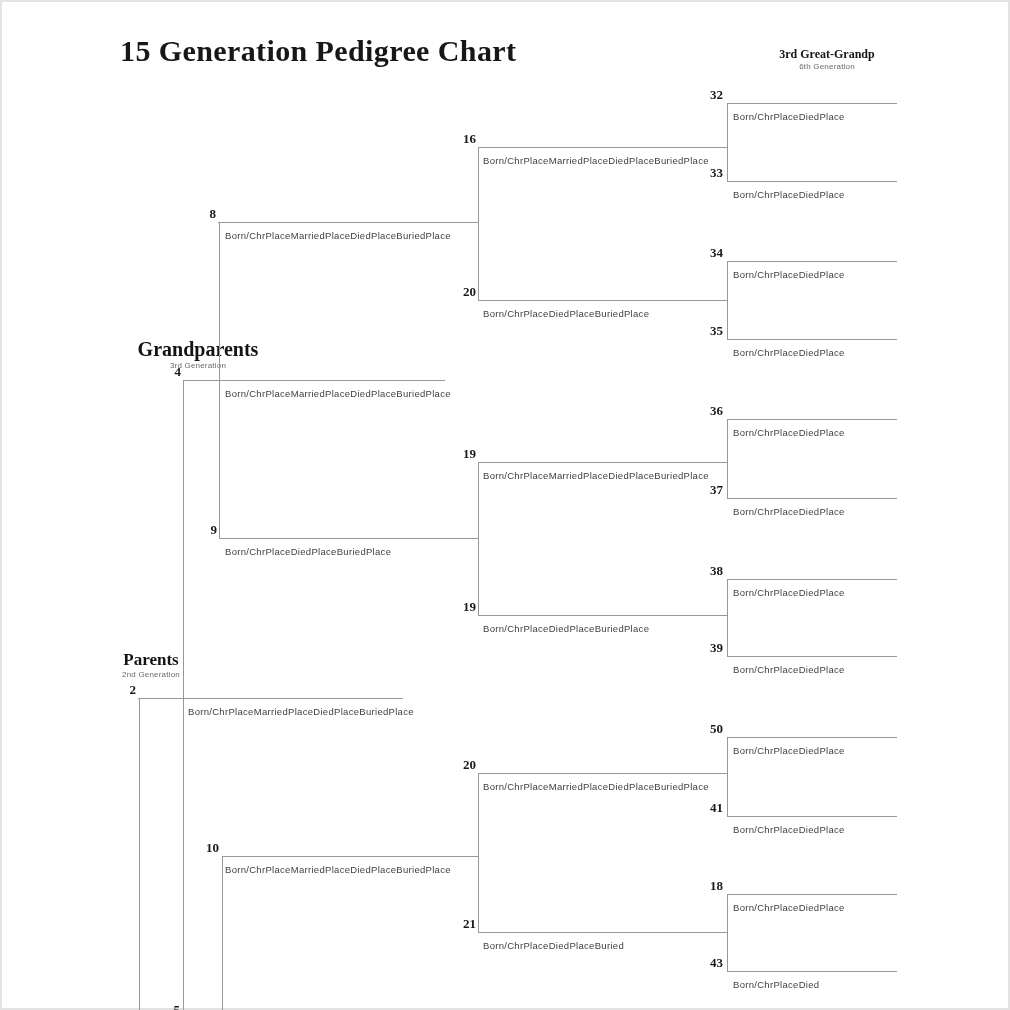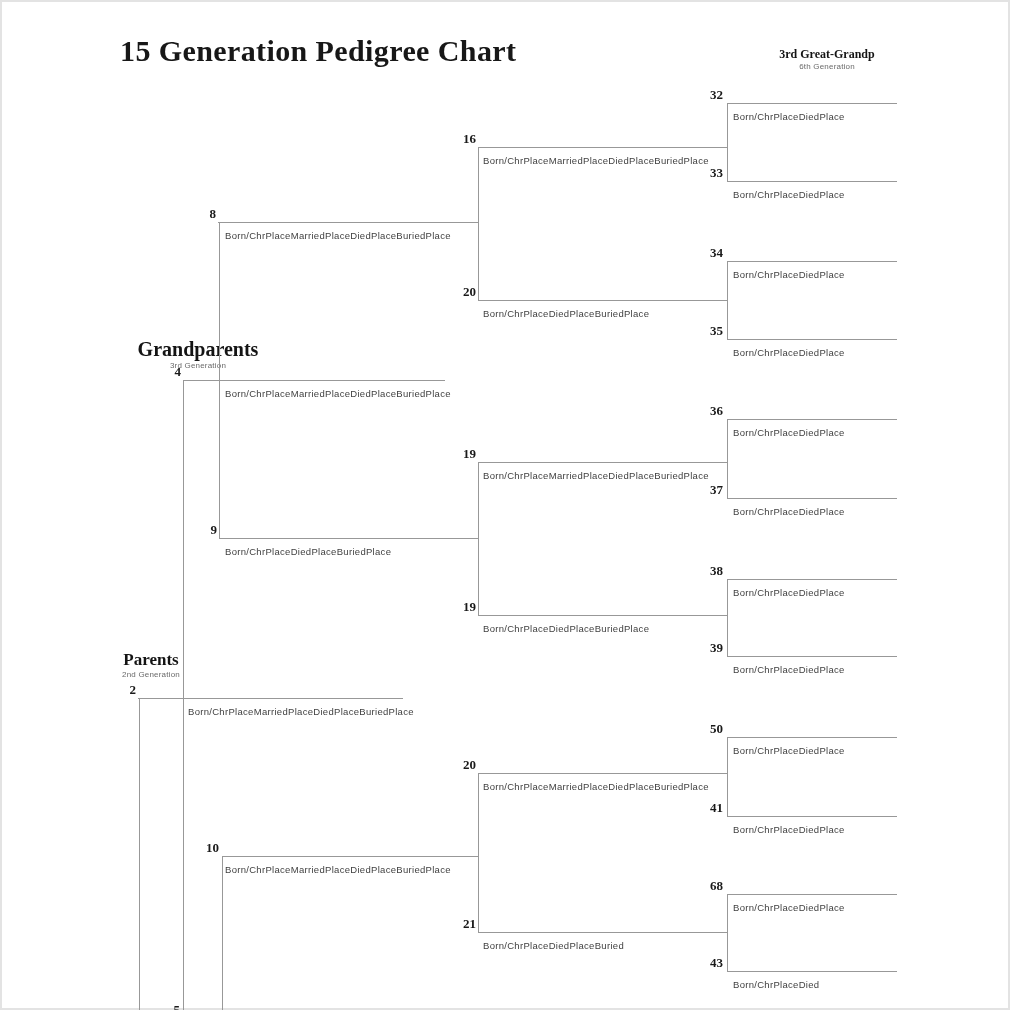"68" span.num { text: 68 -> 18 }
